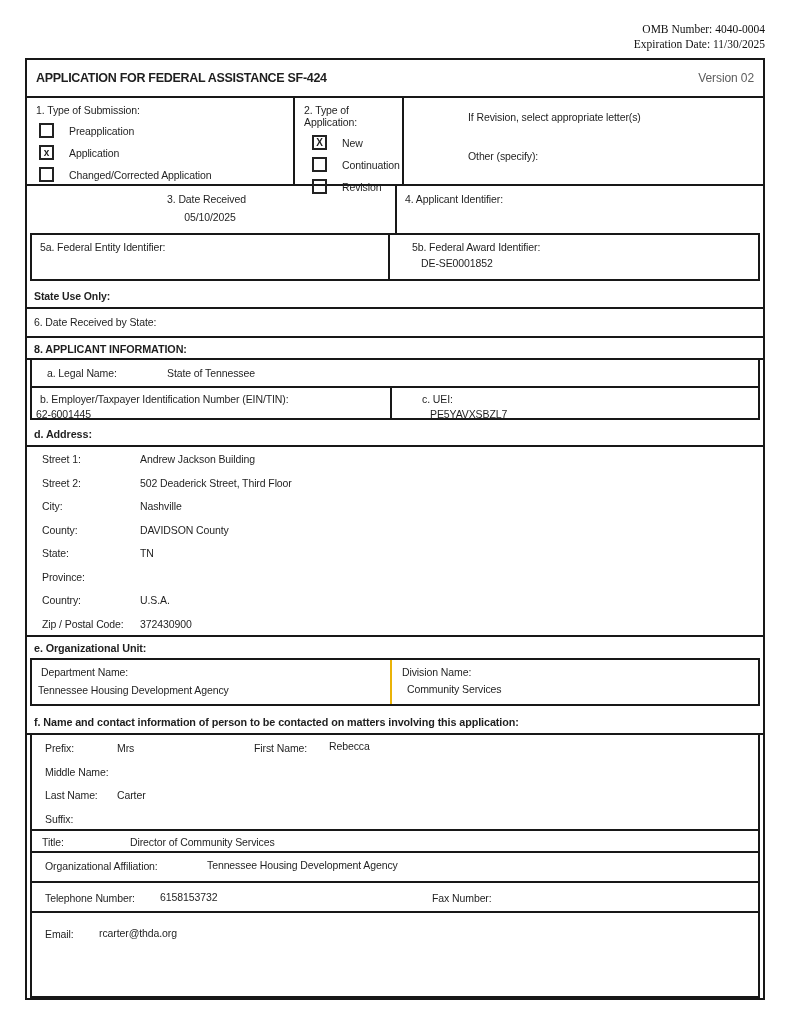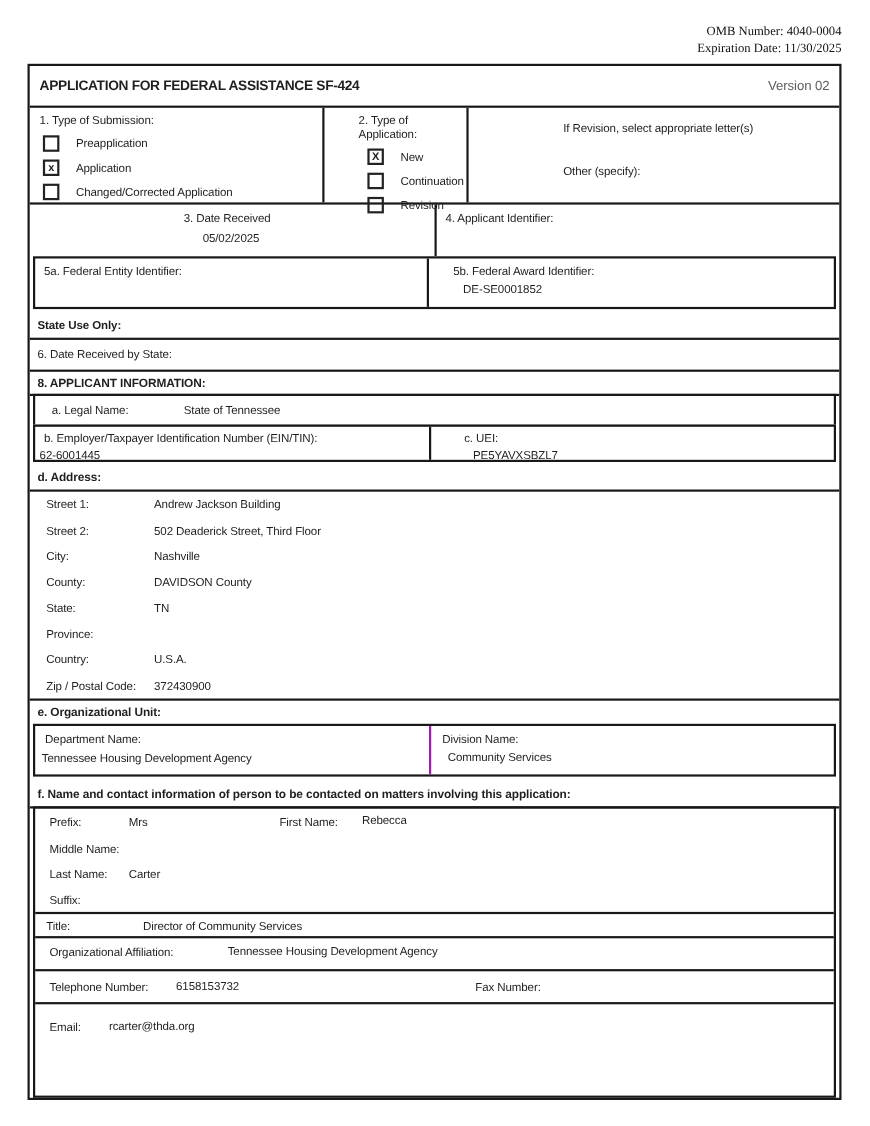"1. Type of Submission:" .sec12 { gap: 22px -> none }
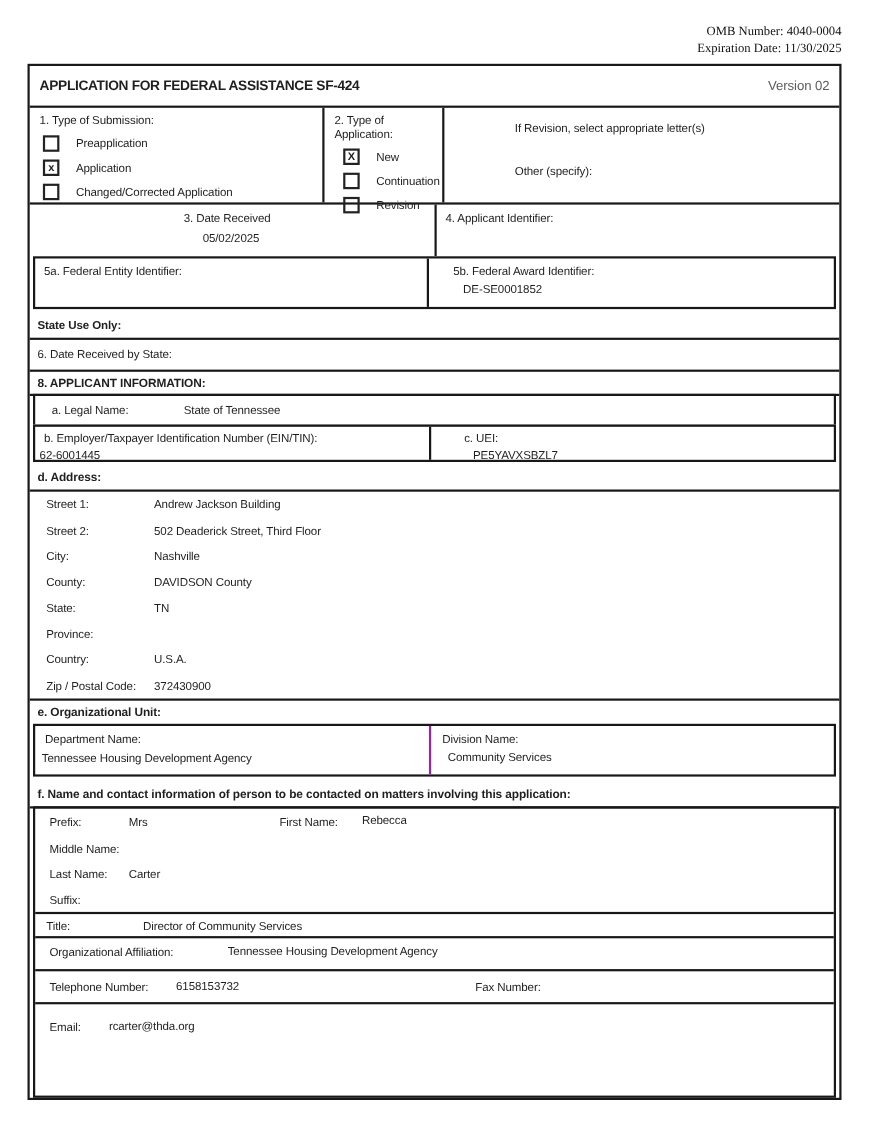"05/02/2025" span.fval { text: 05/02/2025 -> 05/10/2025 }
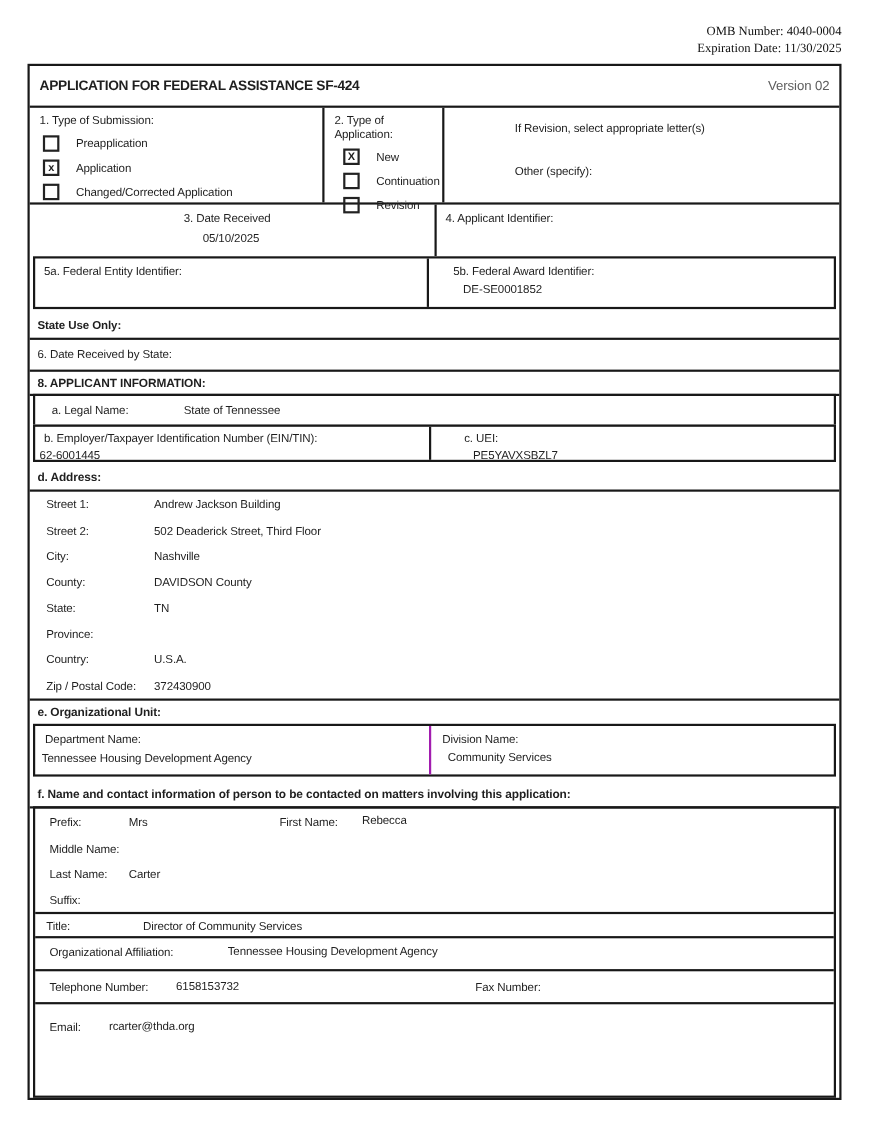"Department Name:" .dp1 { border-right: 2px solid #a21caf -> 2px solid #eab308 }
